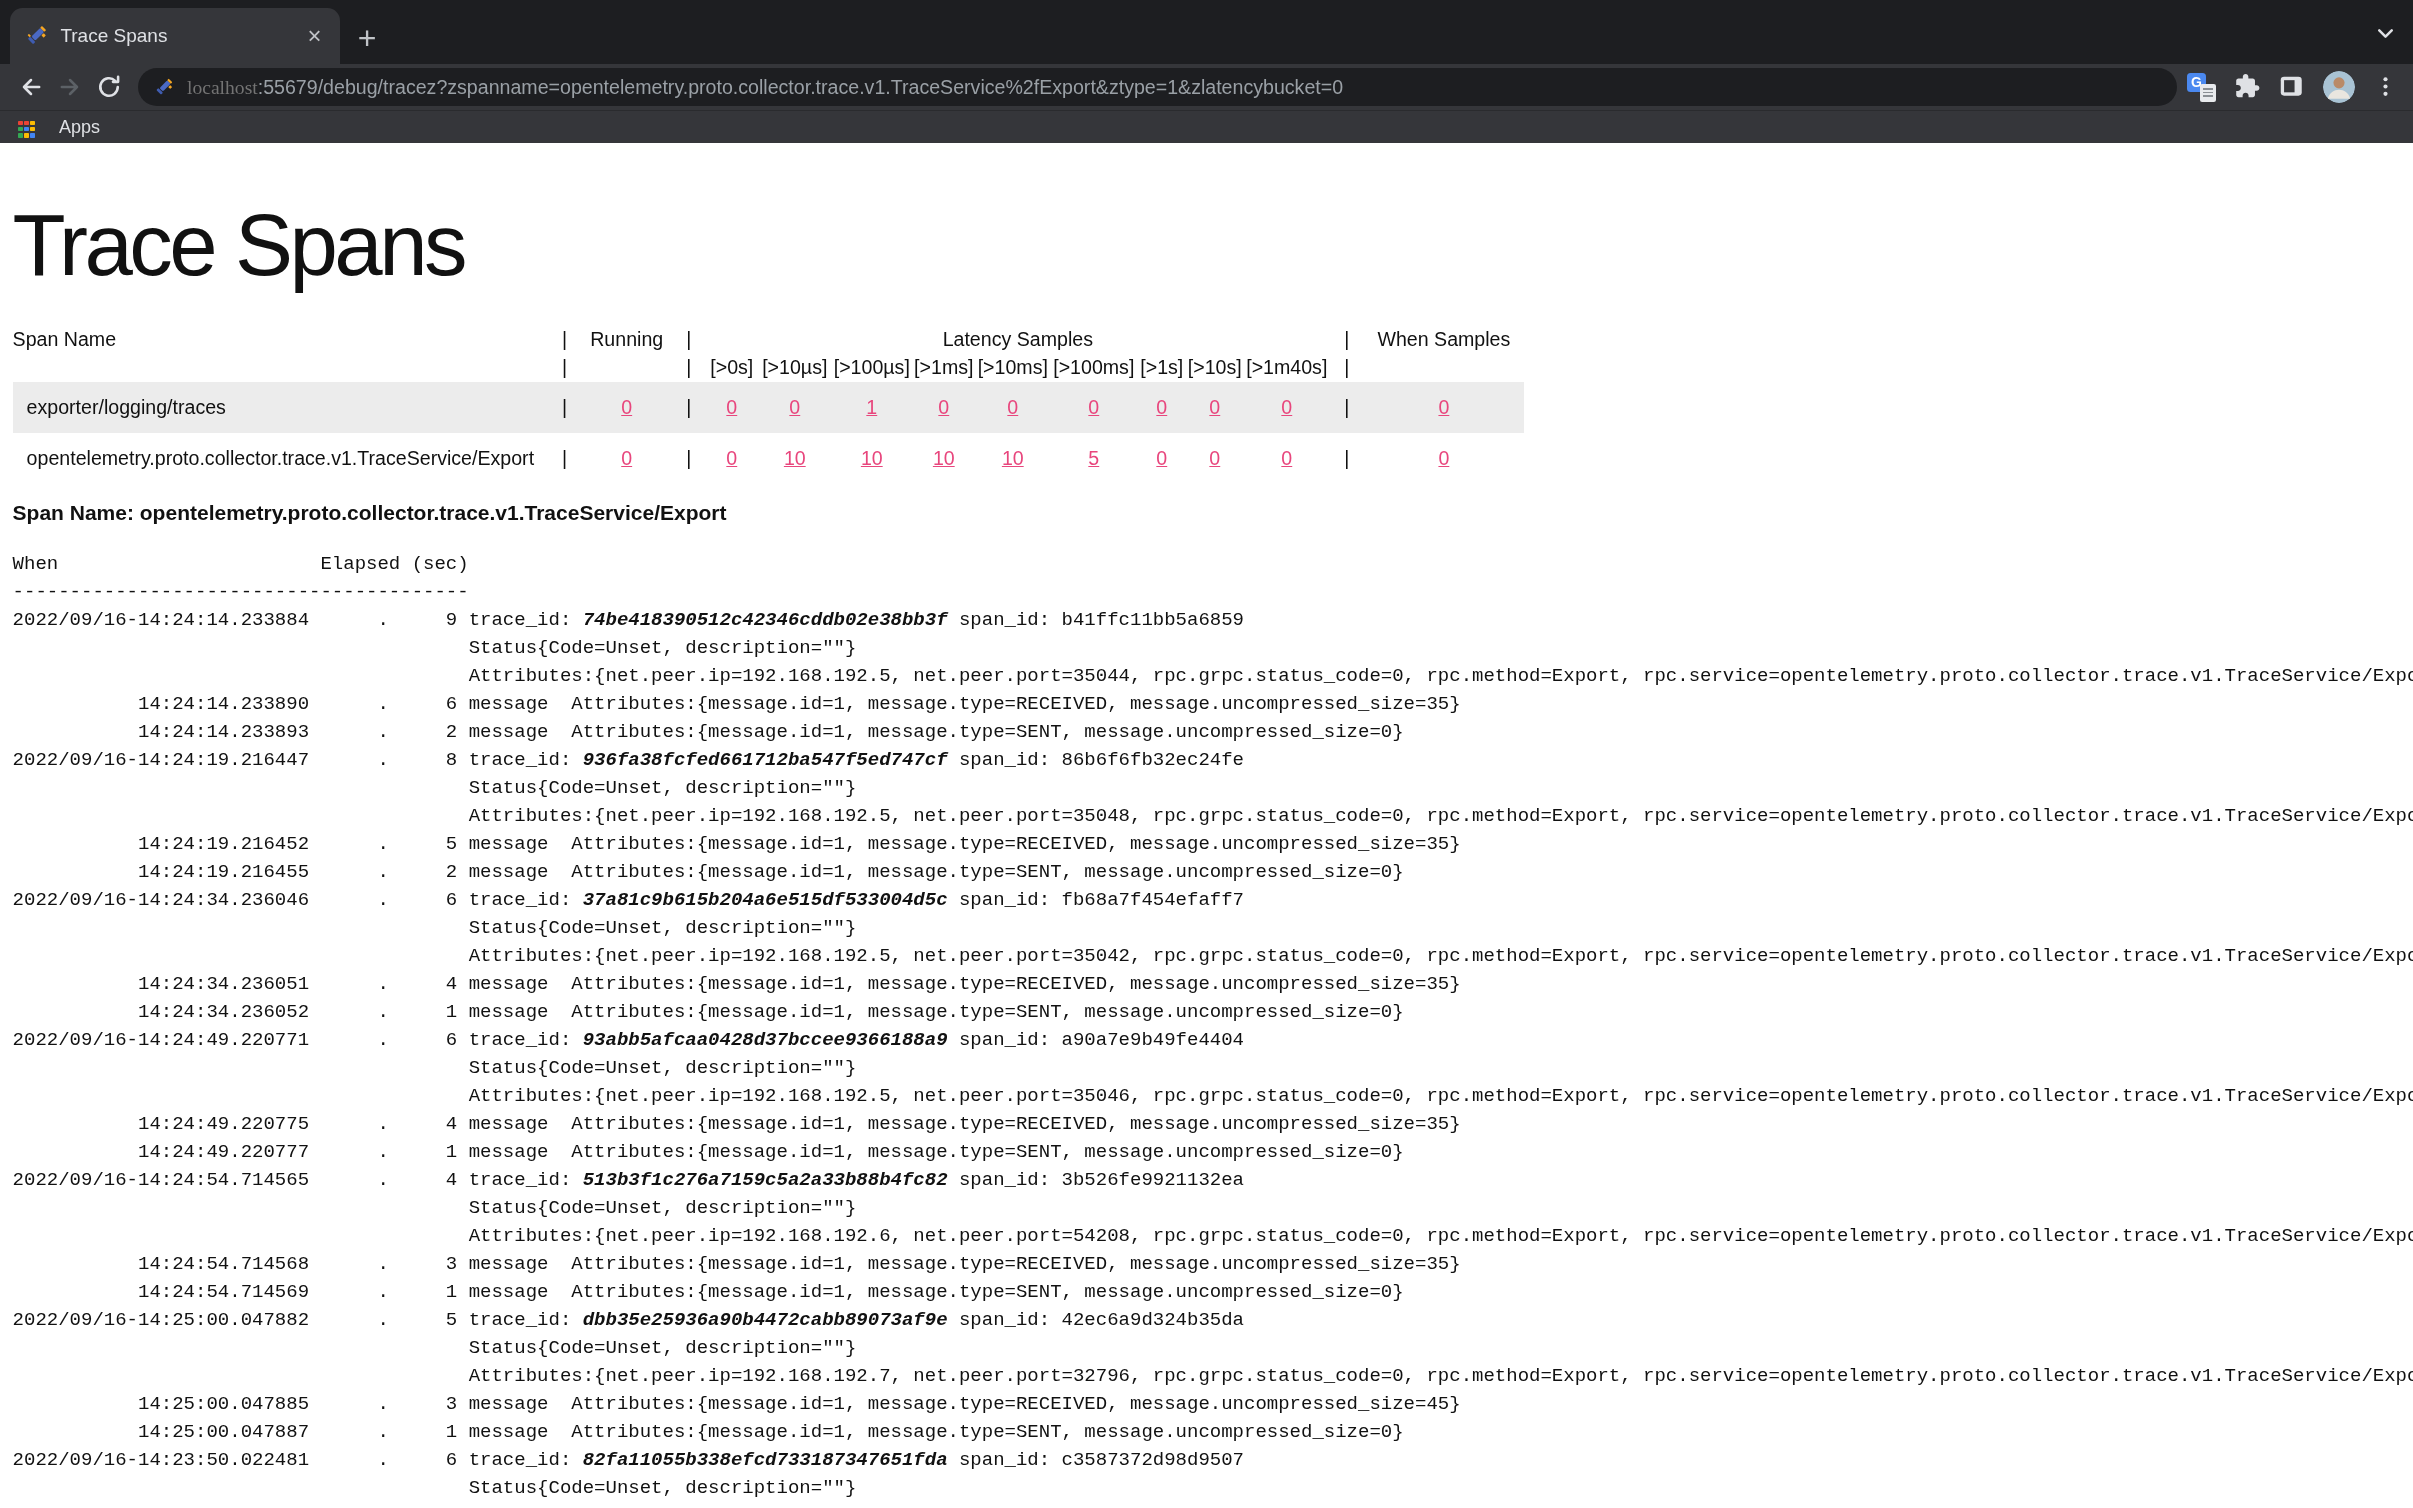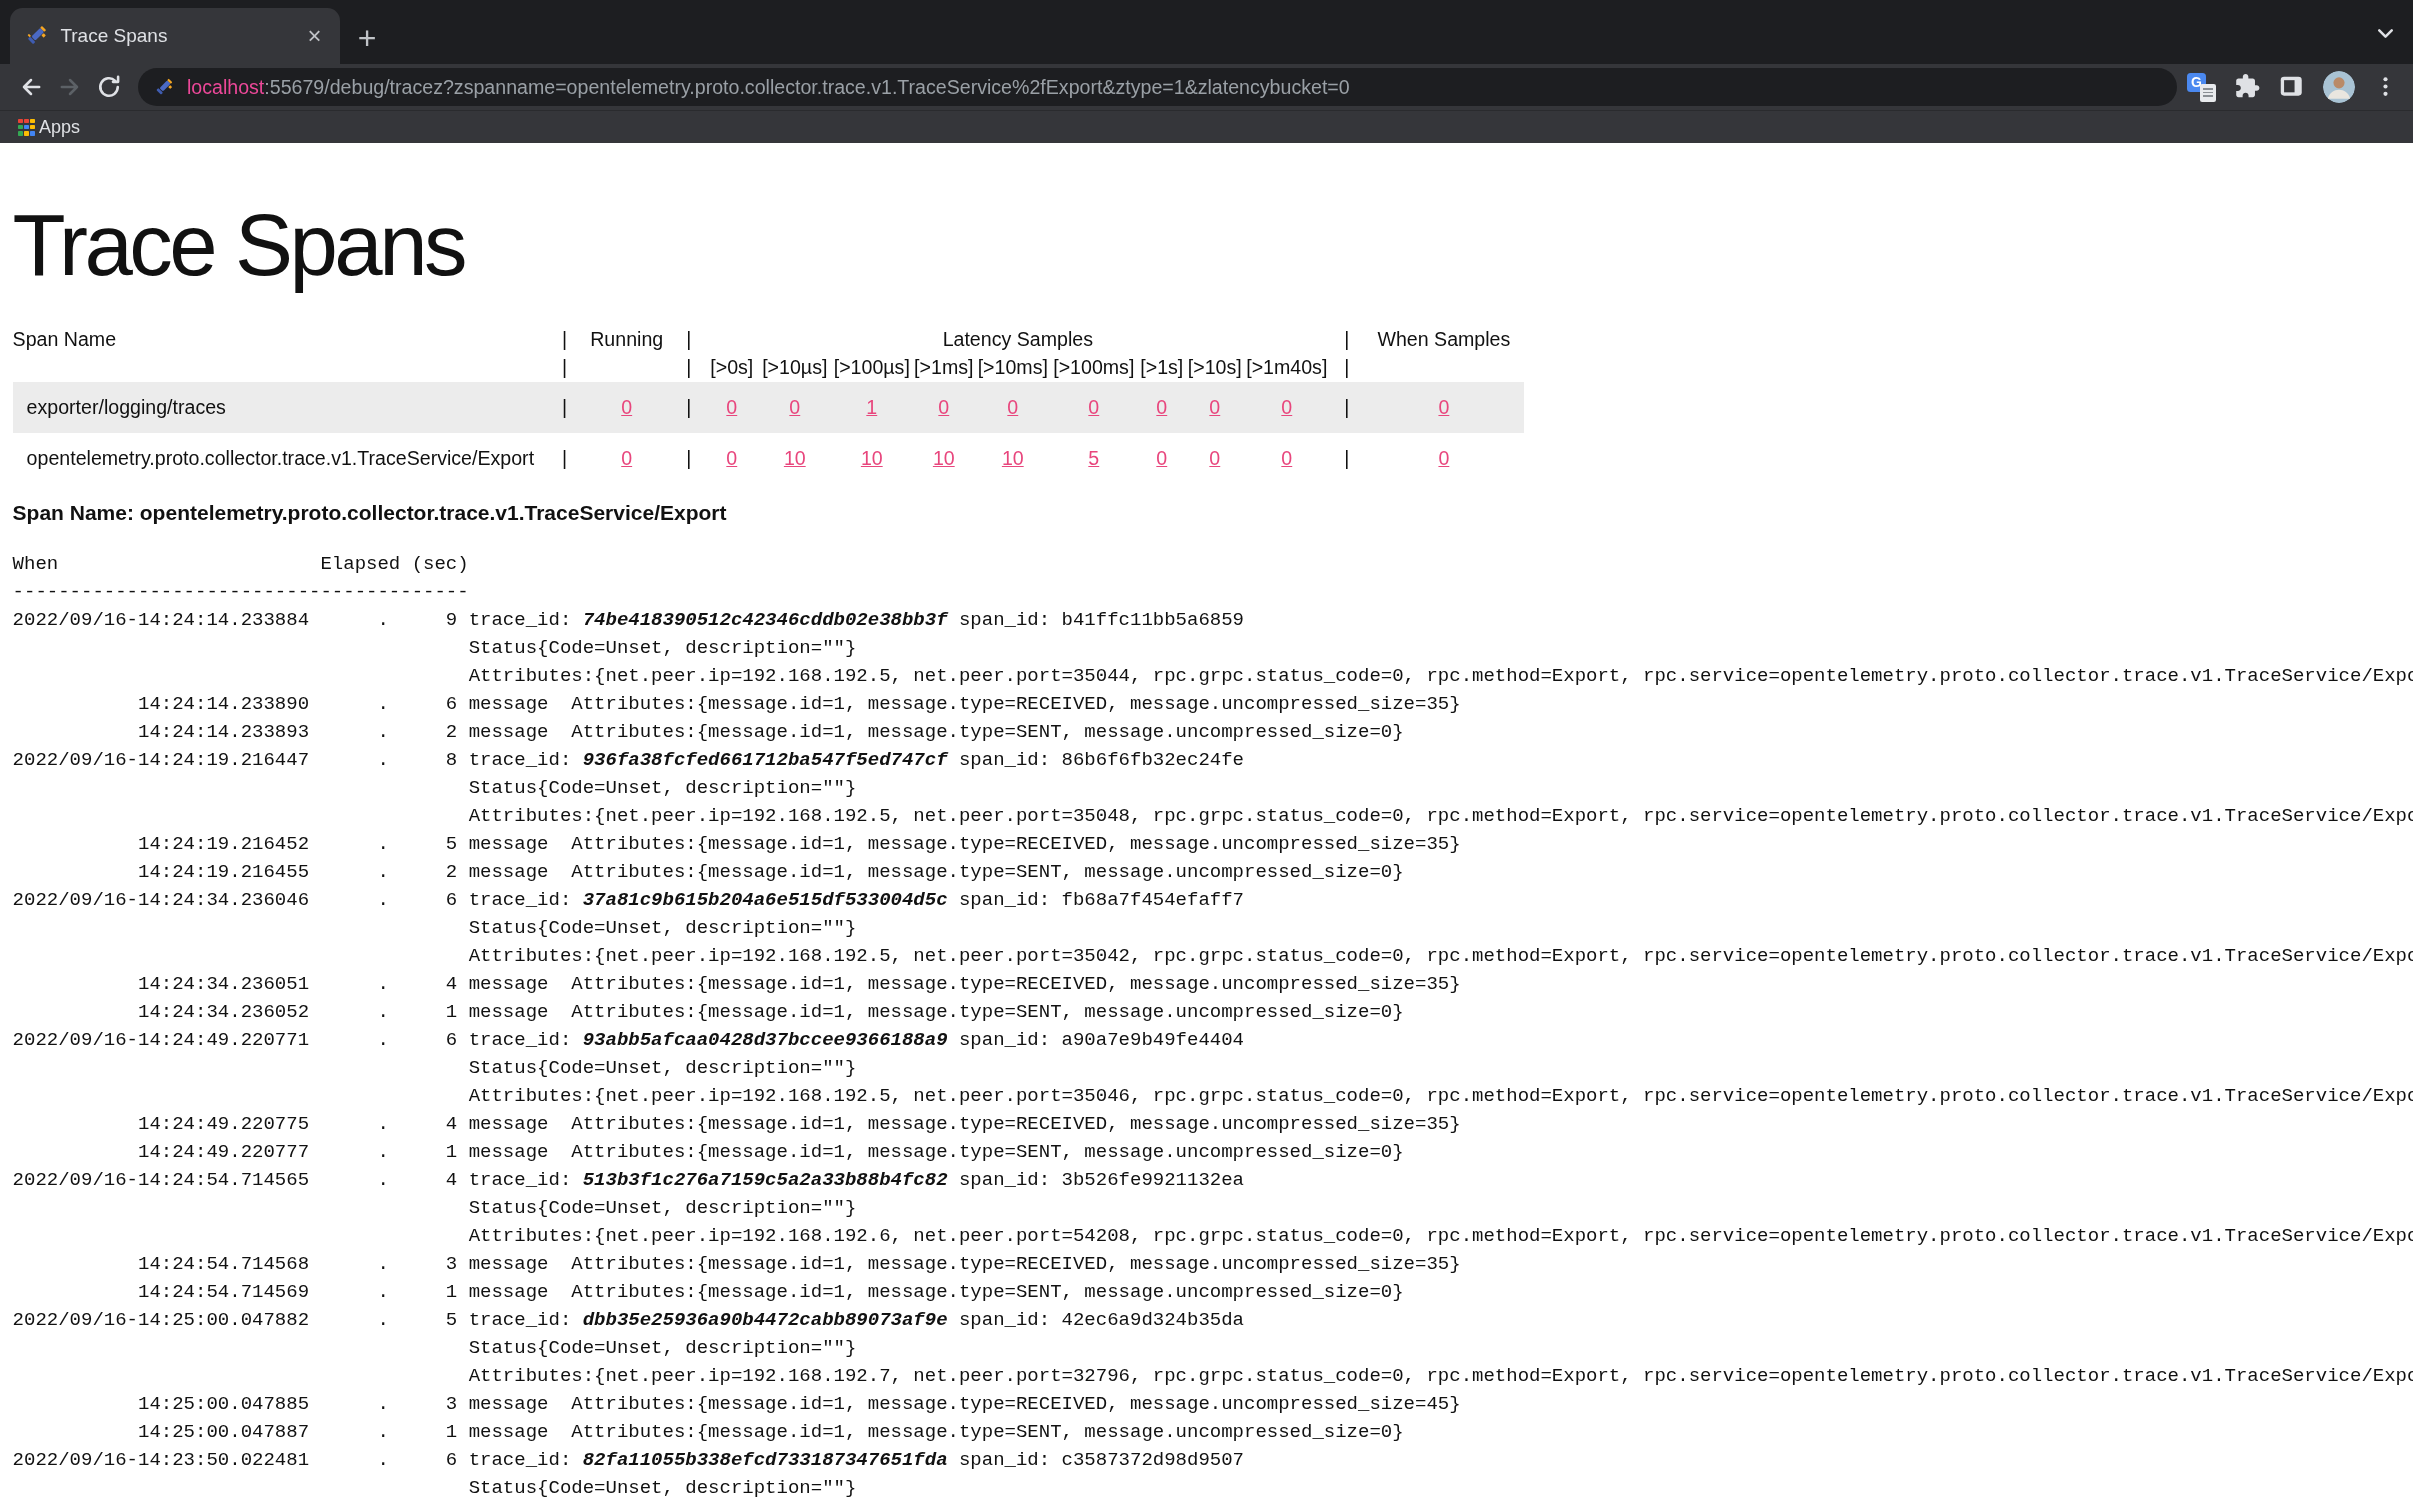"localhost" .url .host { color: #ec4899 -> #737373; font-family: none -> Liberation Serif, serif }
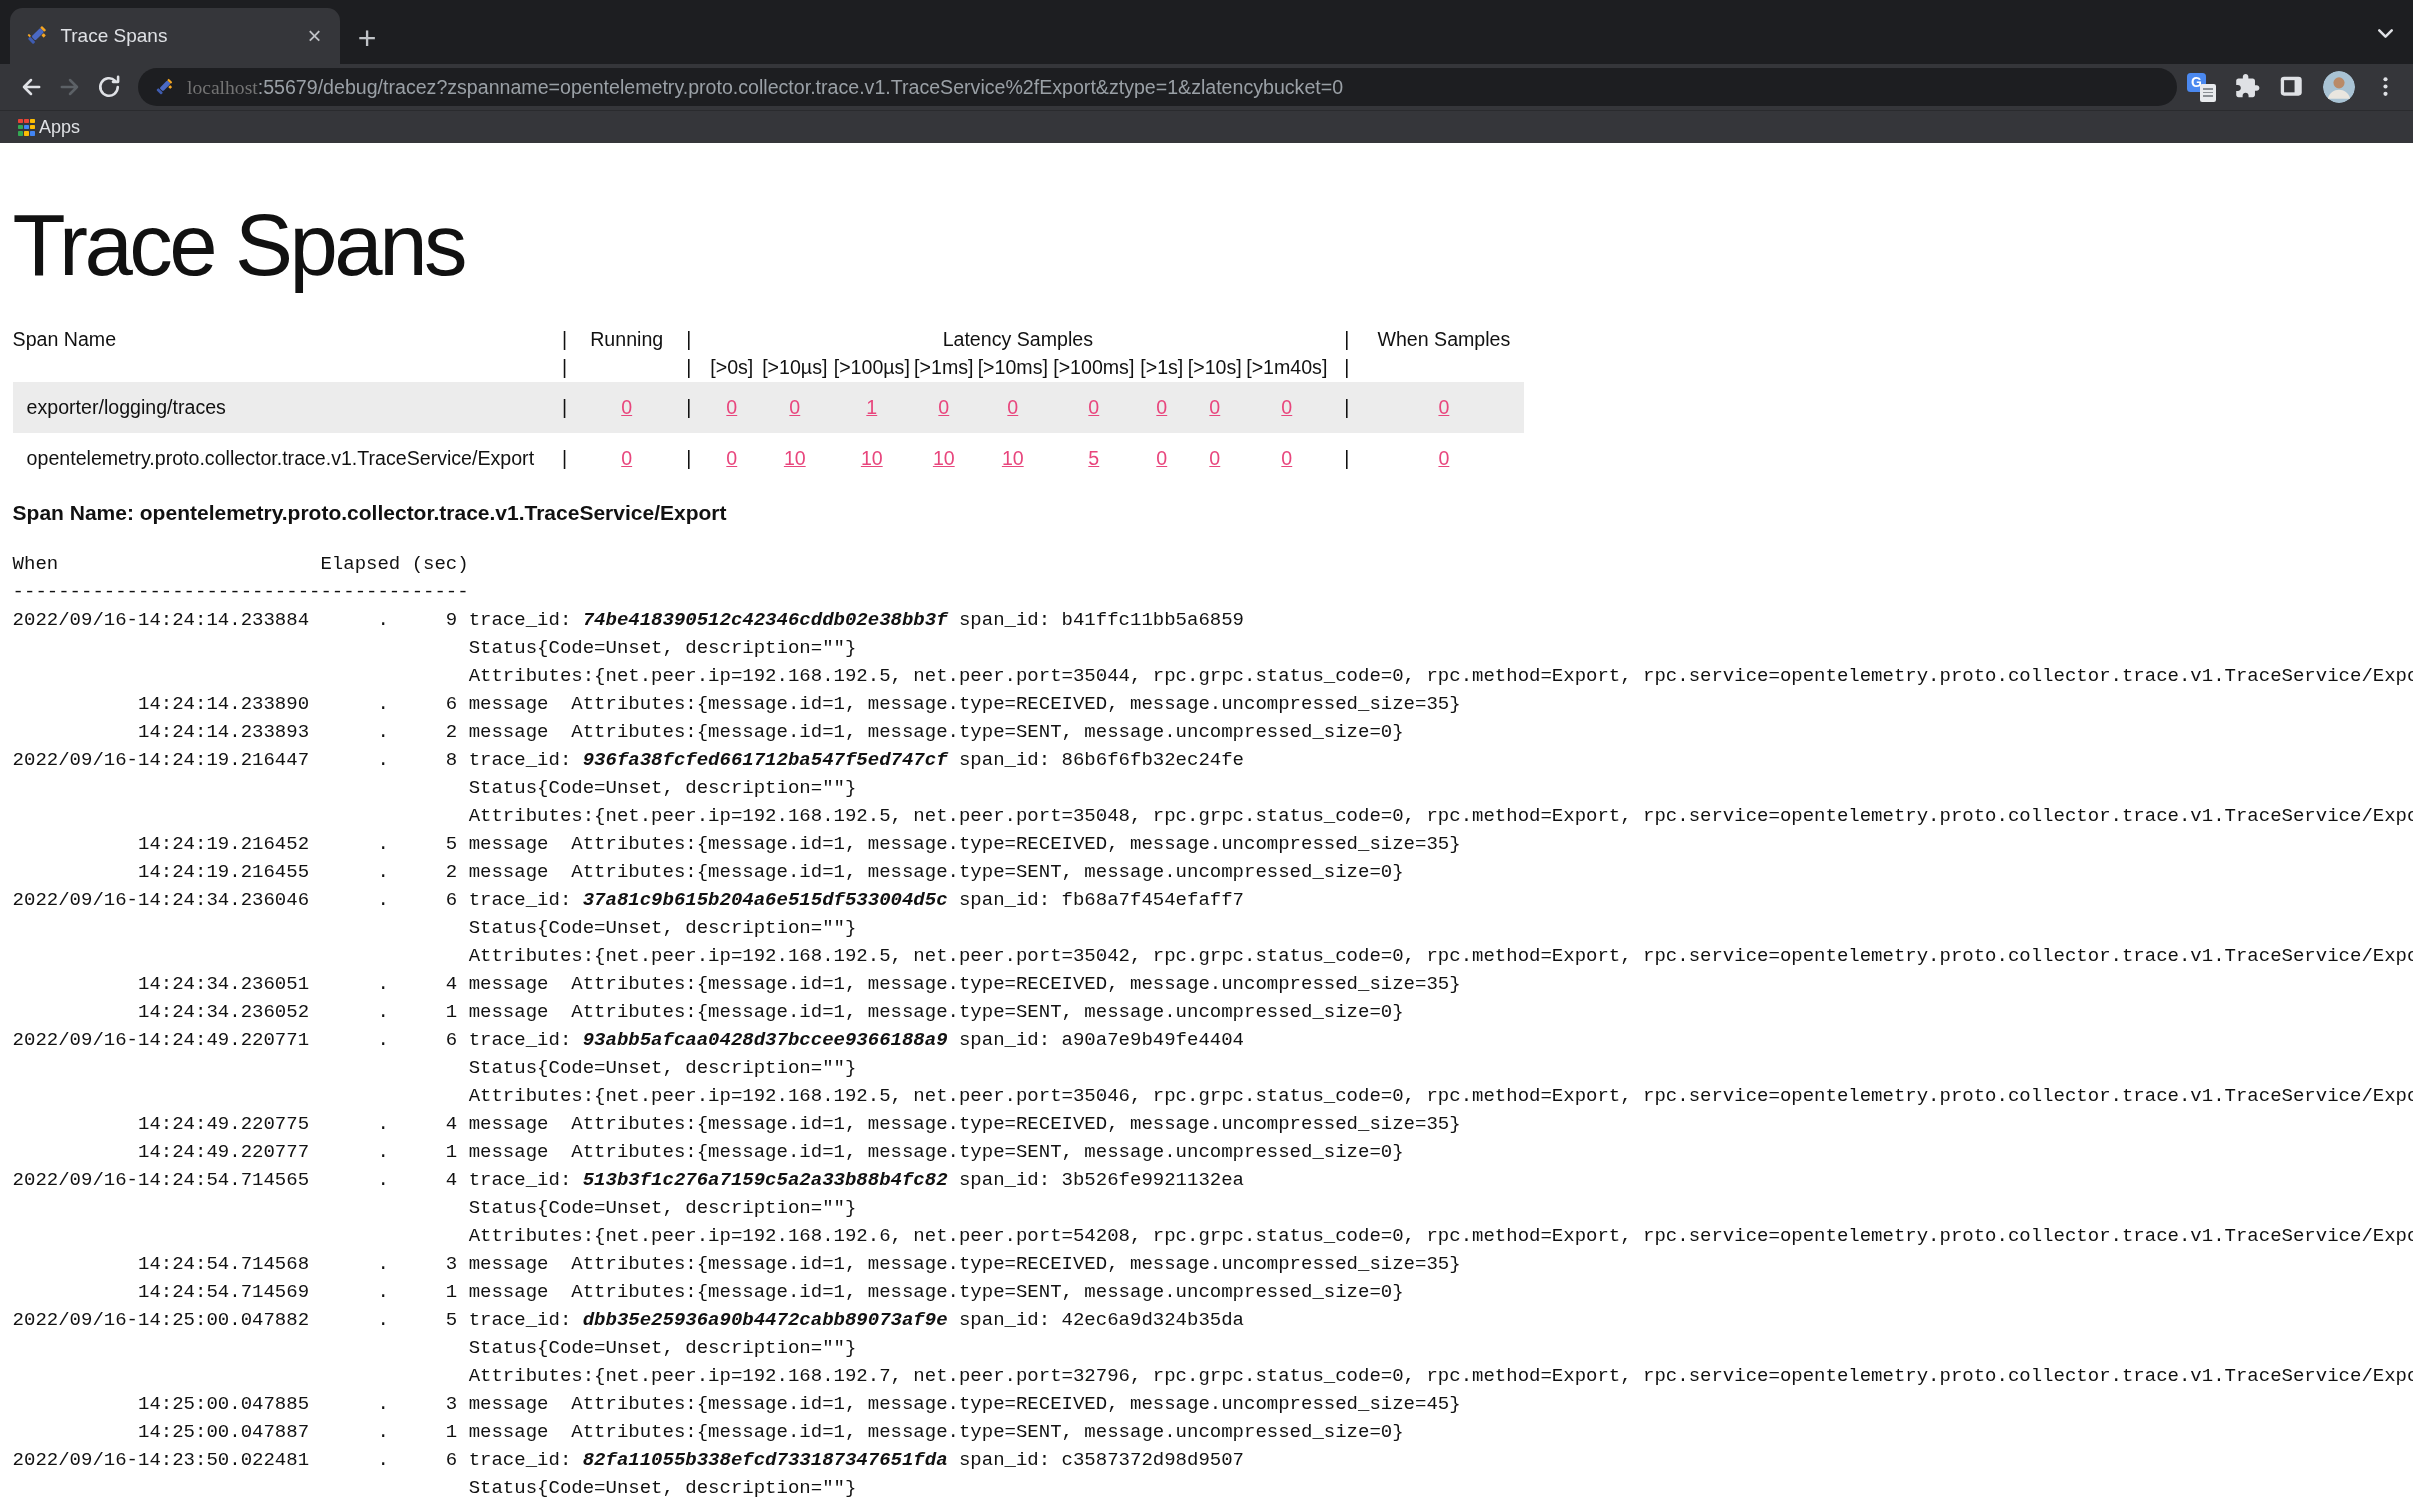"Apps" .apps-item { align-items: center -> flex-end; gap: 4px -> 24px }
